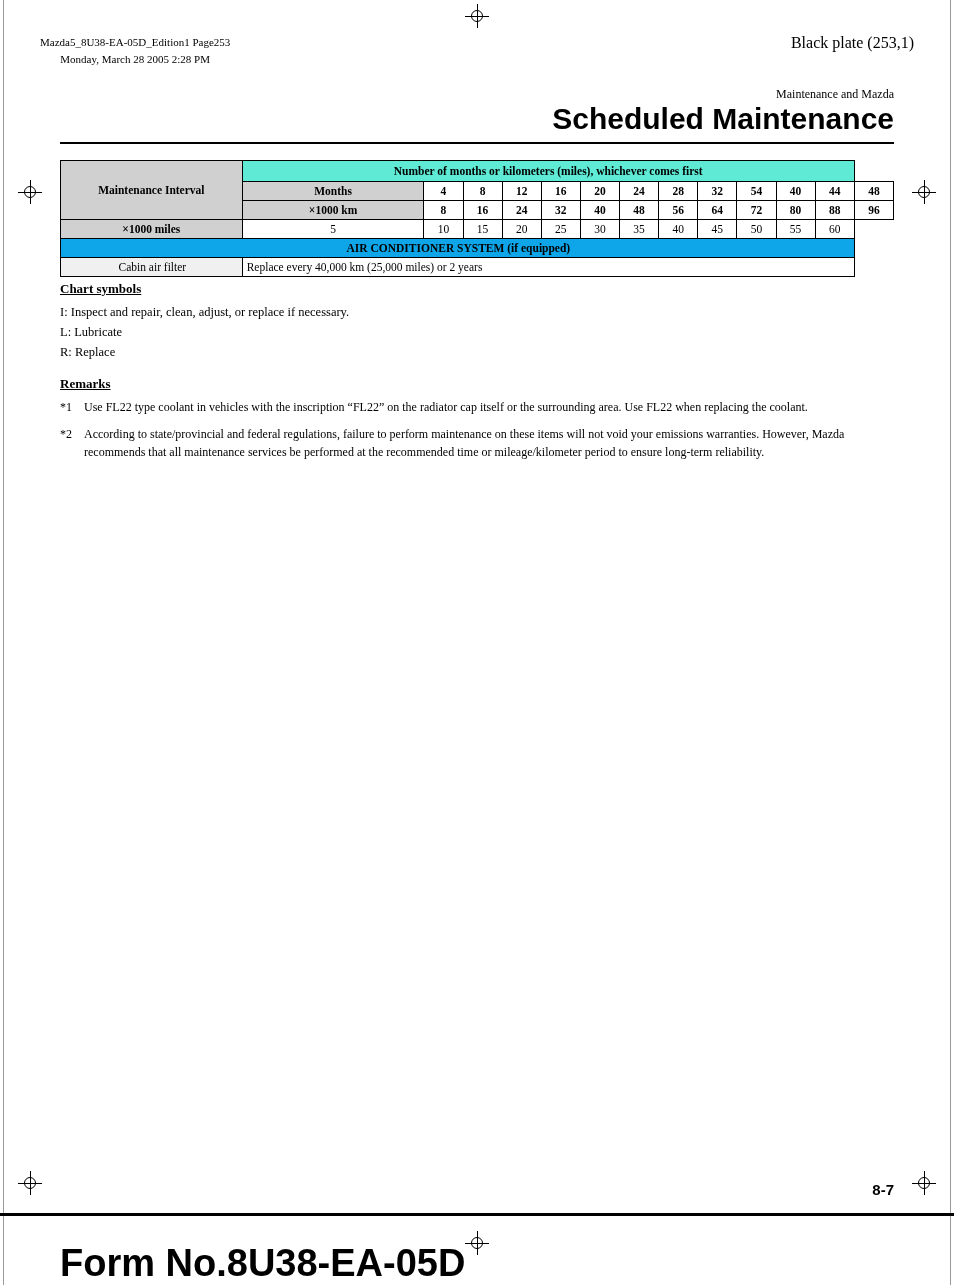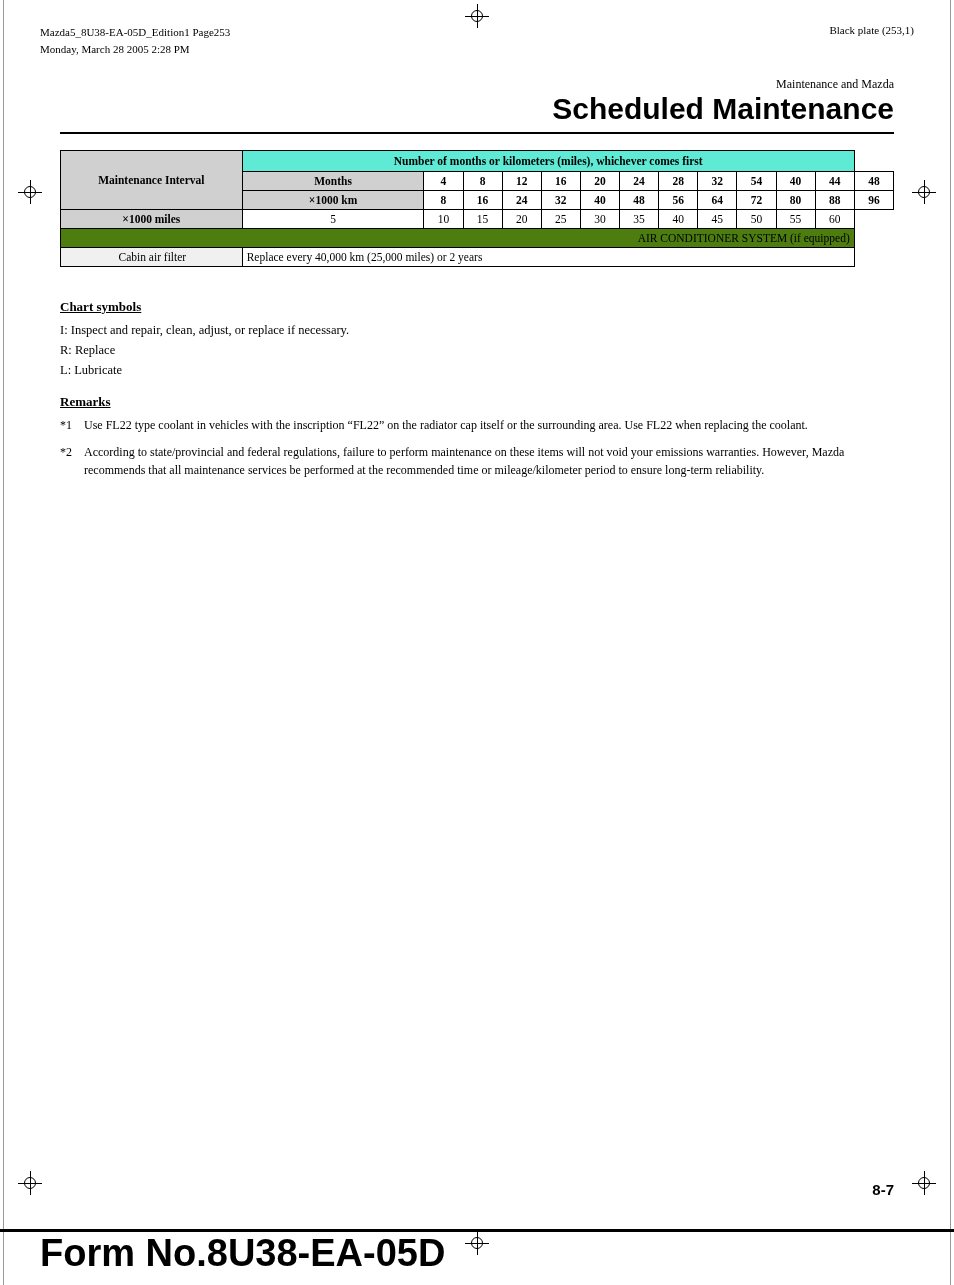"Mazda5_8U38-EA-05D_Edition1 Page253" .top-header { padding: 24px 40px 0 40px -> 34px 40px 0 40px; text-align: none -> center }
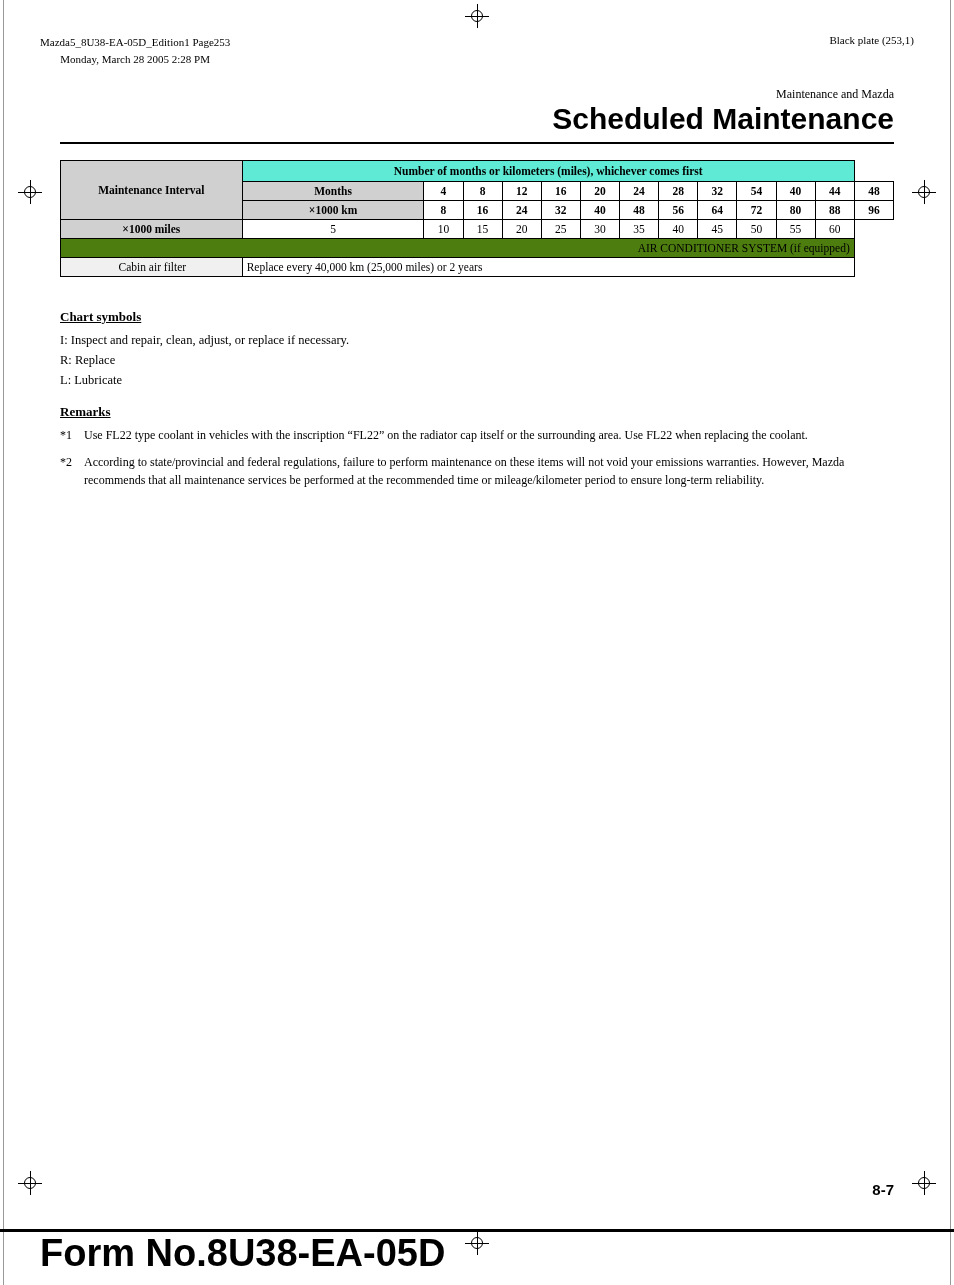"Black plate (253,1)" .top-right-info { font-size: 11px -> 16px }
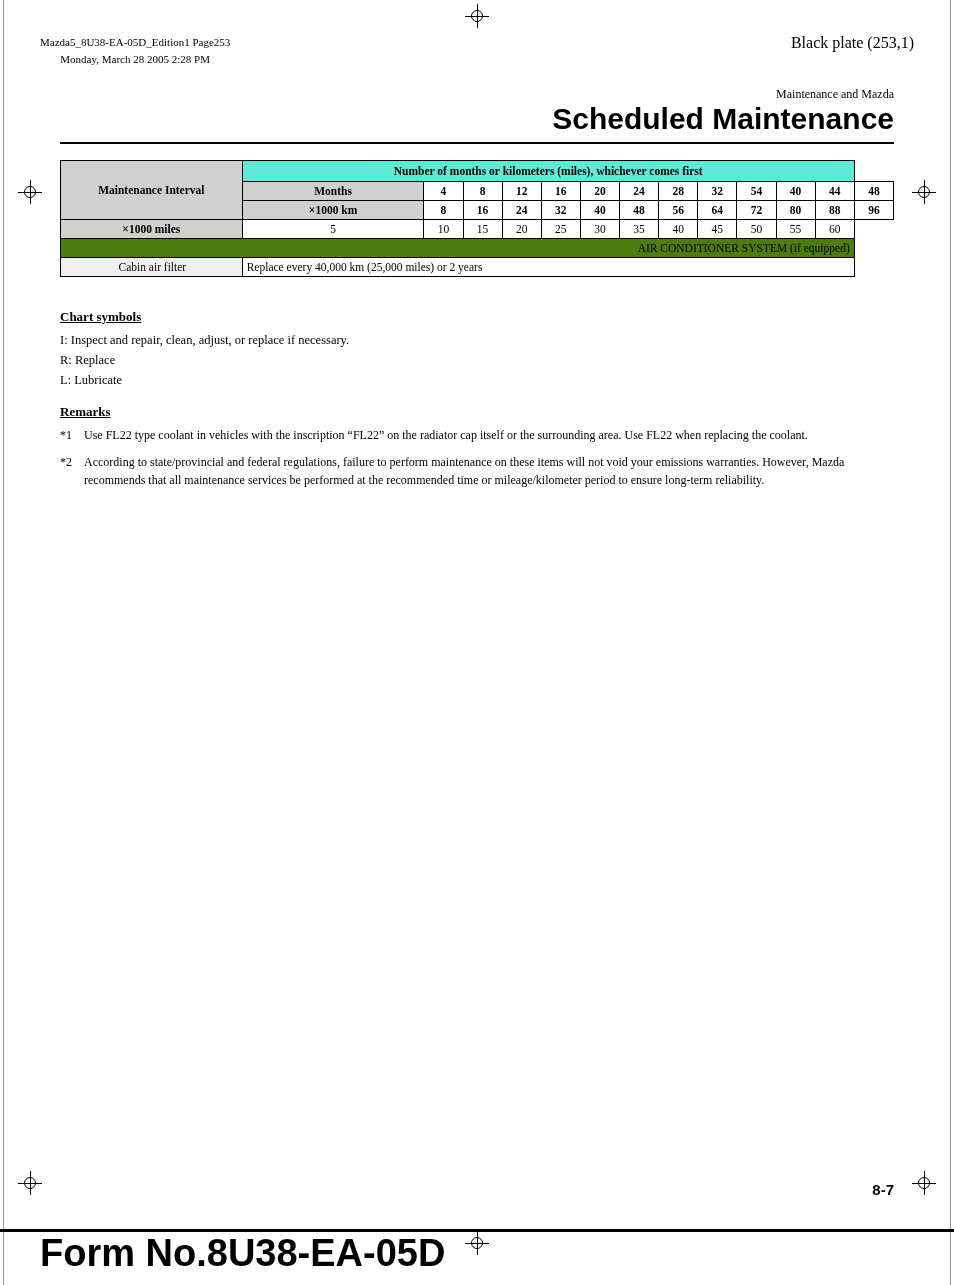"AIR CONDITIONER SYSTEM (if equipped)" .maintenance-table .section-row td { background: #4d7c0f -> #0ea5e9; font-weight: normal -> bold; text-align: right -> center }
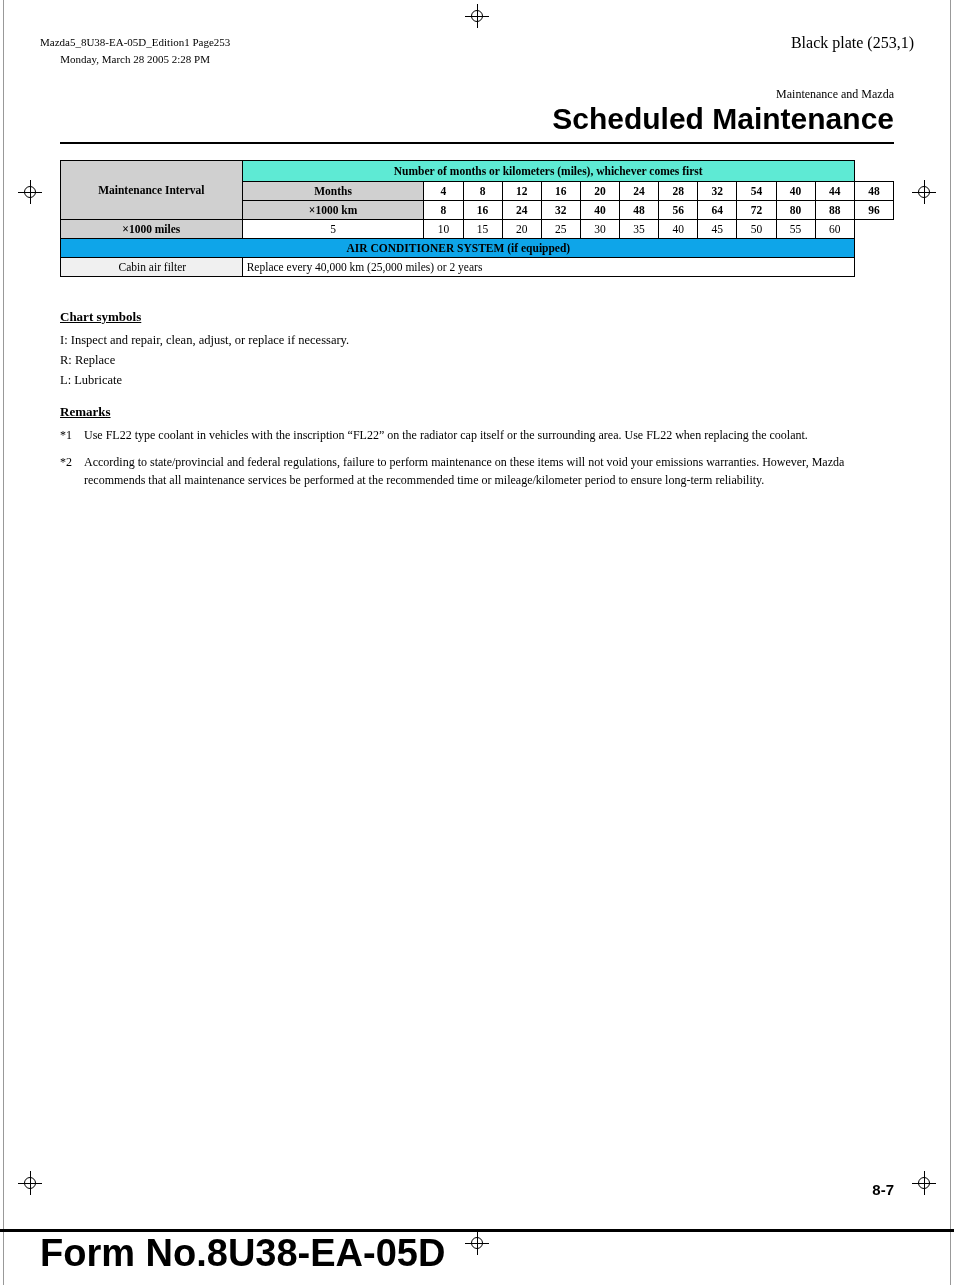"Chart symbols" .chart-symbols { margin-top: 32px -> 4px }
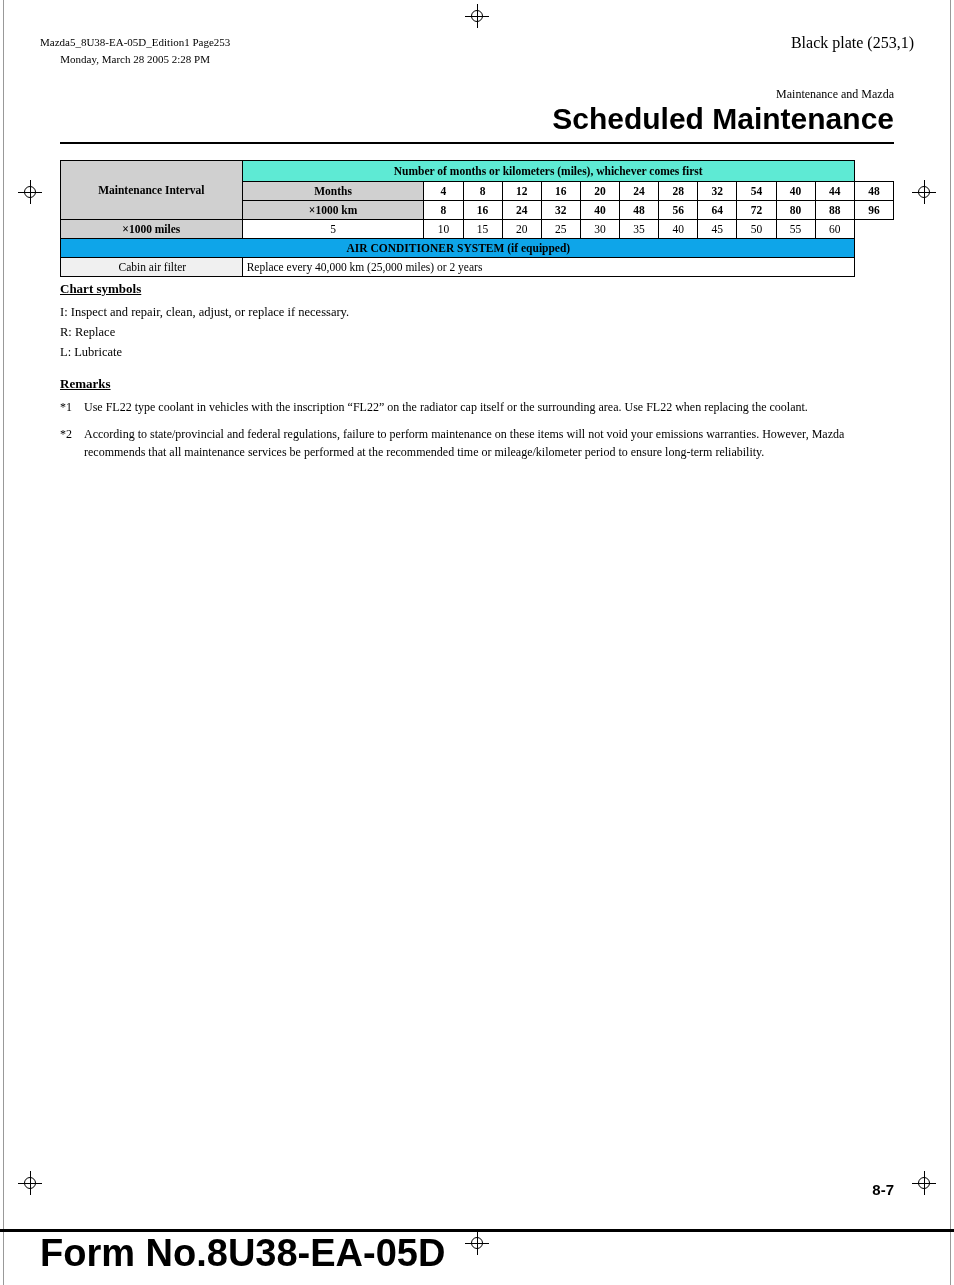"R: Replace" p { order: before "L: Lubricate" -> after "L: Lubricate" }
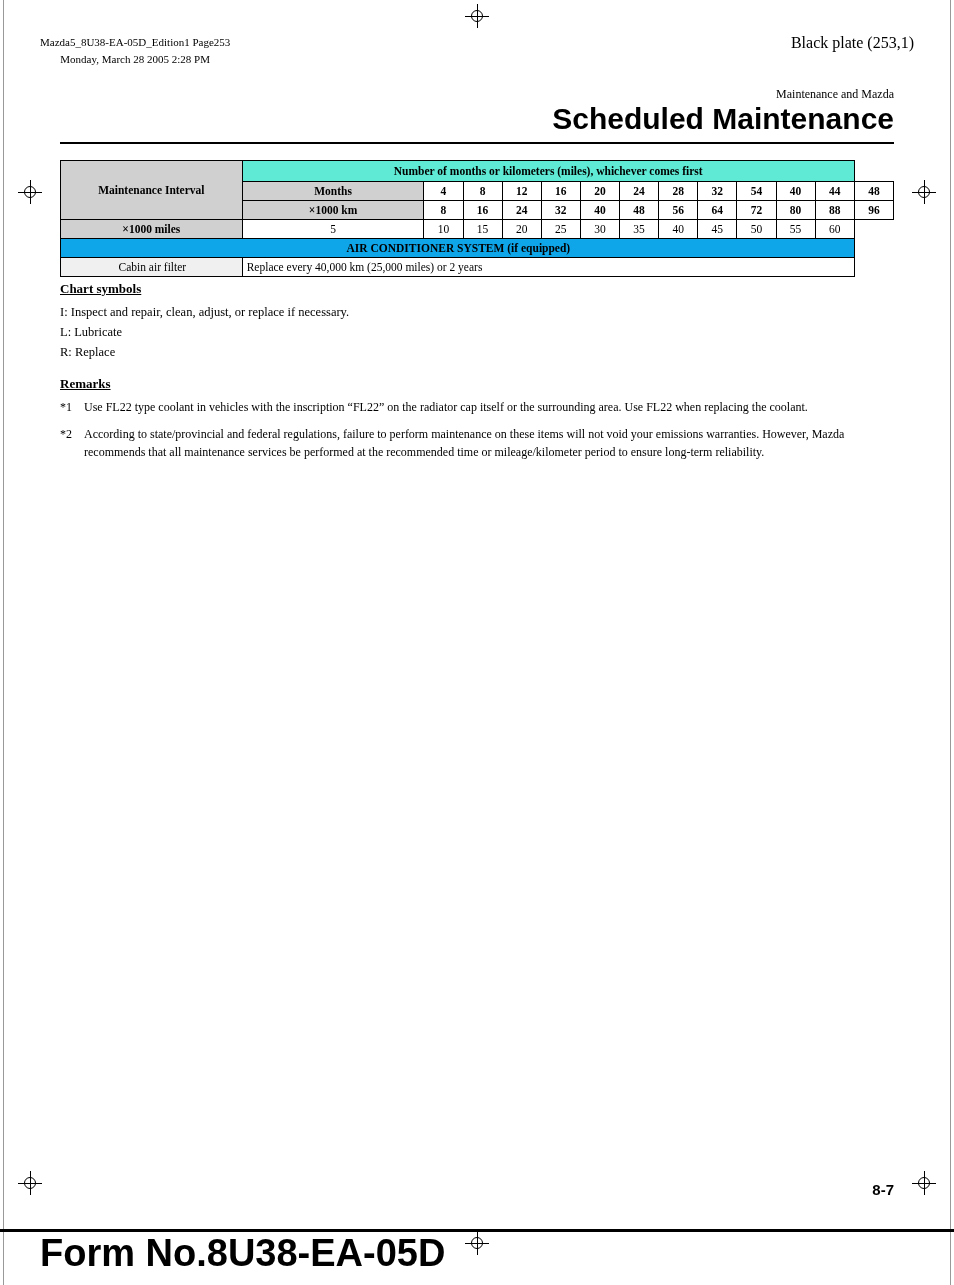"Form No.8U38-EA-05D" .bottom-bar { align-items: flex-start -> flex-end; height: 56px -> 72px; padding: 0 40px -> 0 60px }
